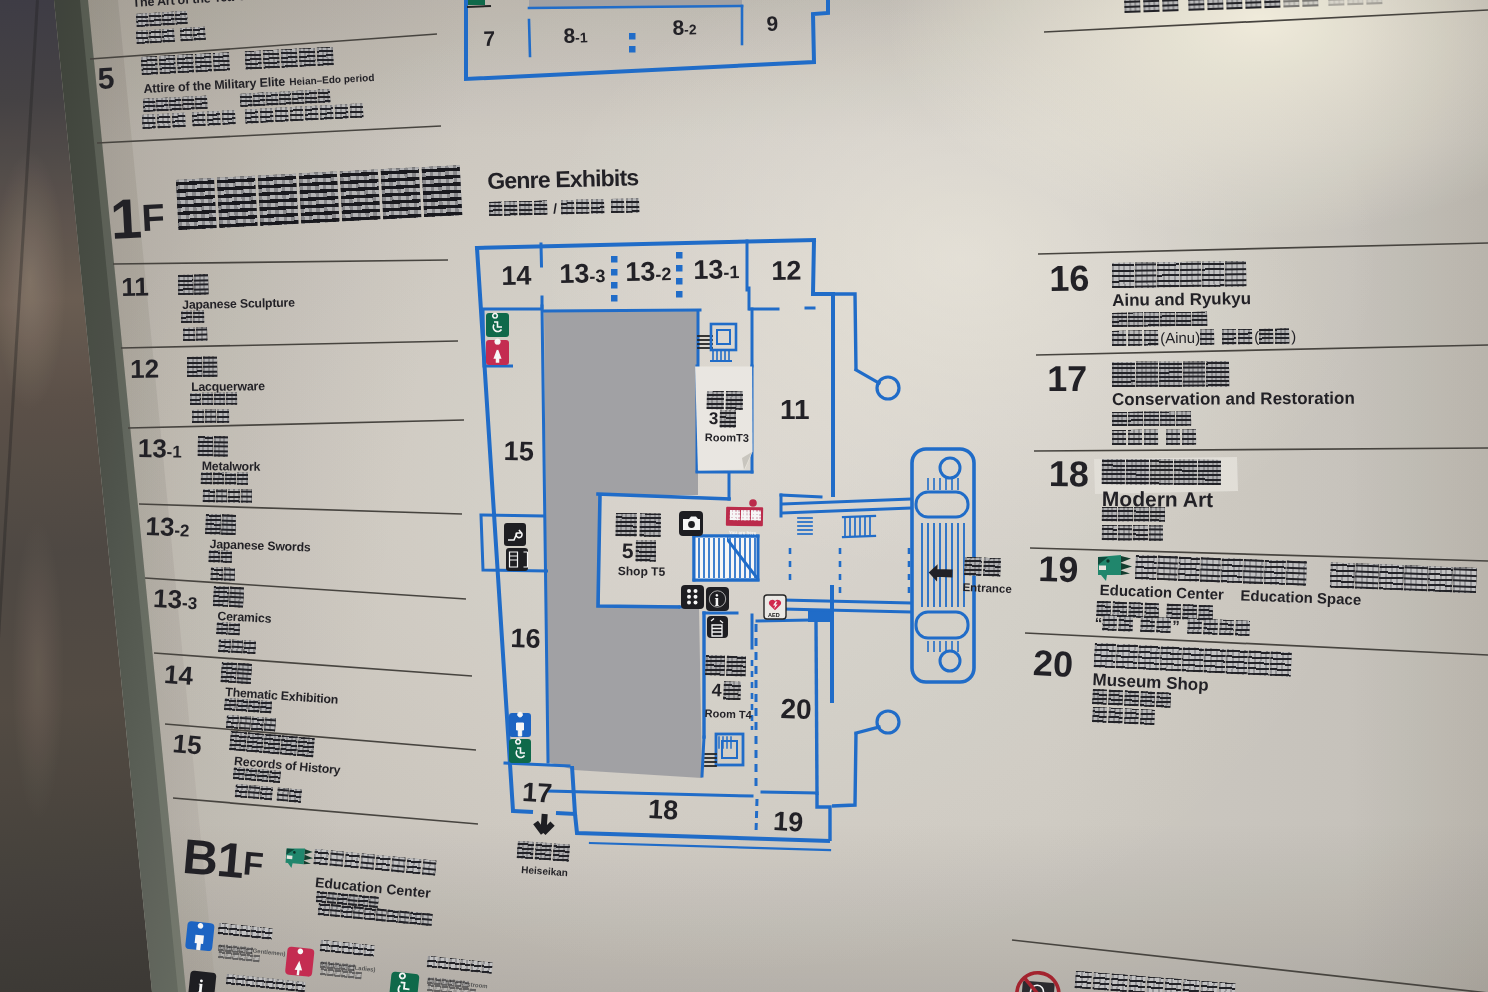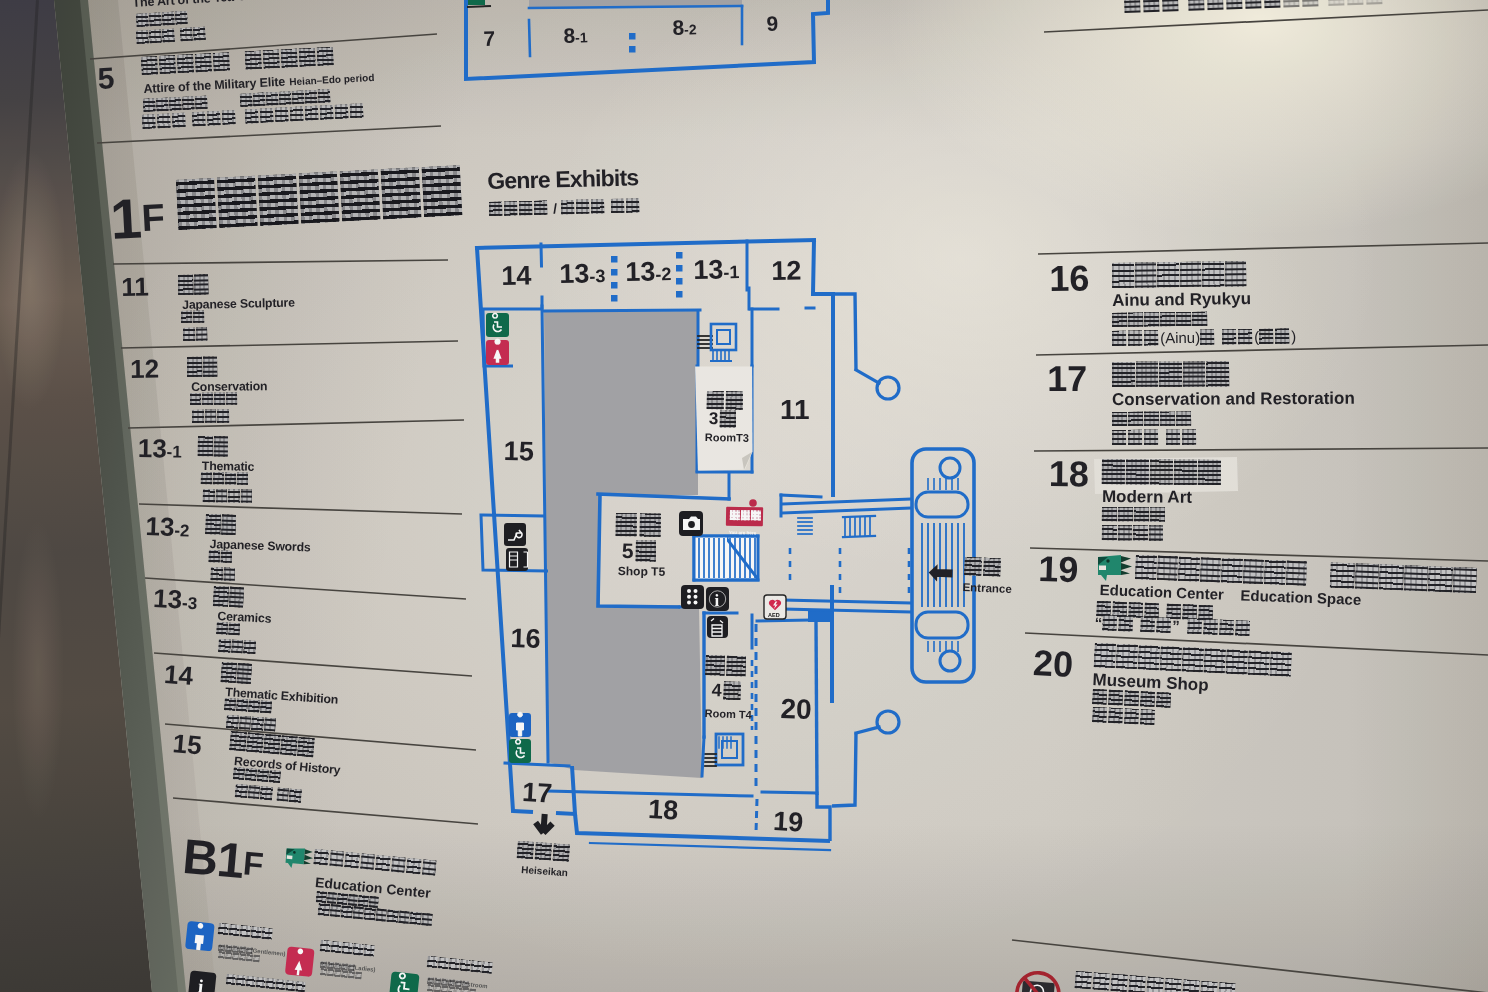"Conservation" span.b { text: Conservation -> Lacquerware }
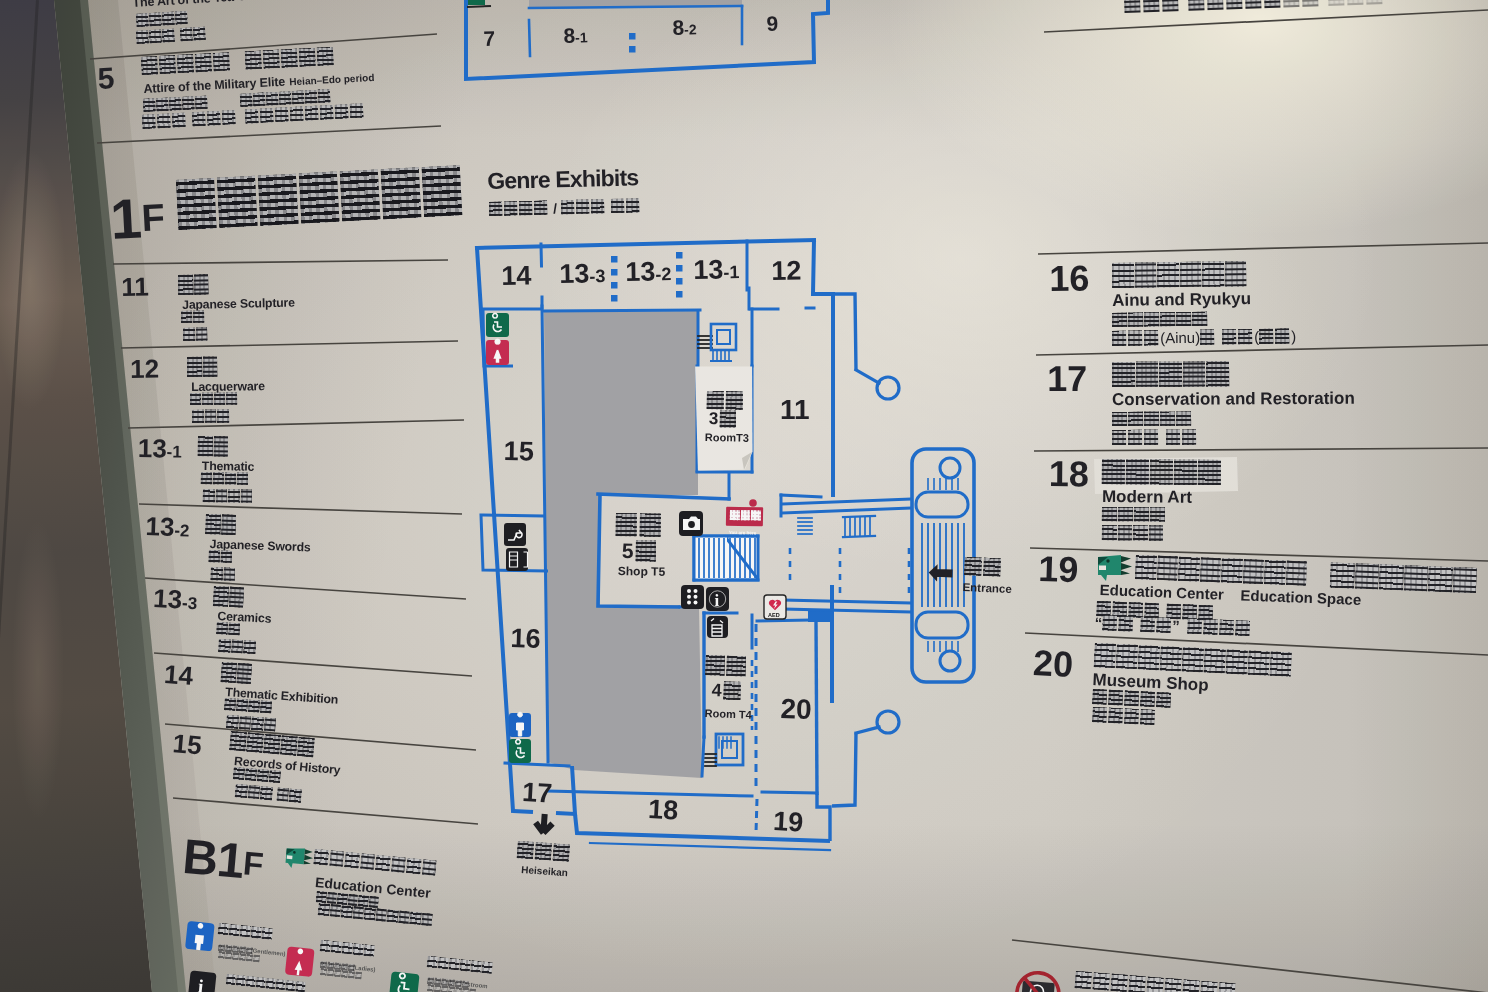"Thematic" span.b { text: Thematic -> Metalwork }
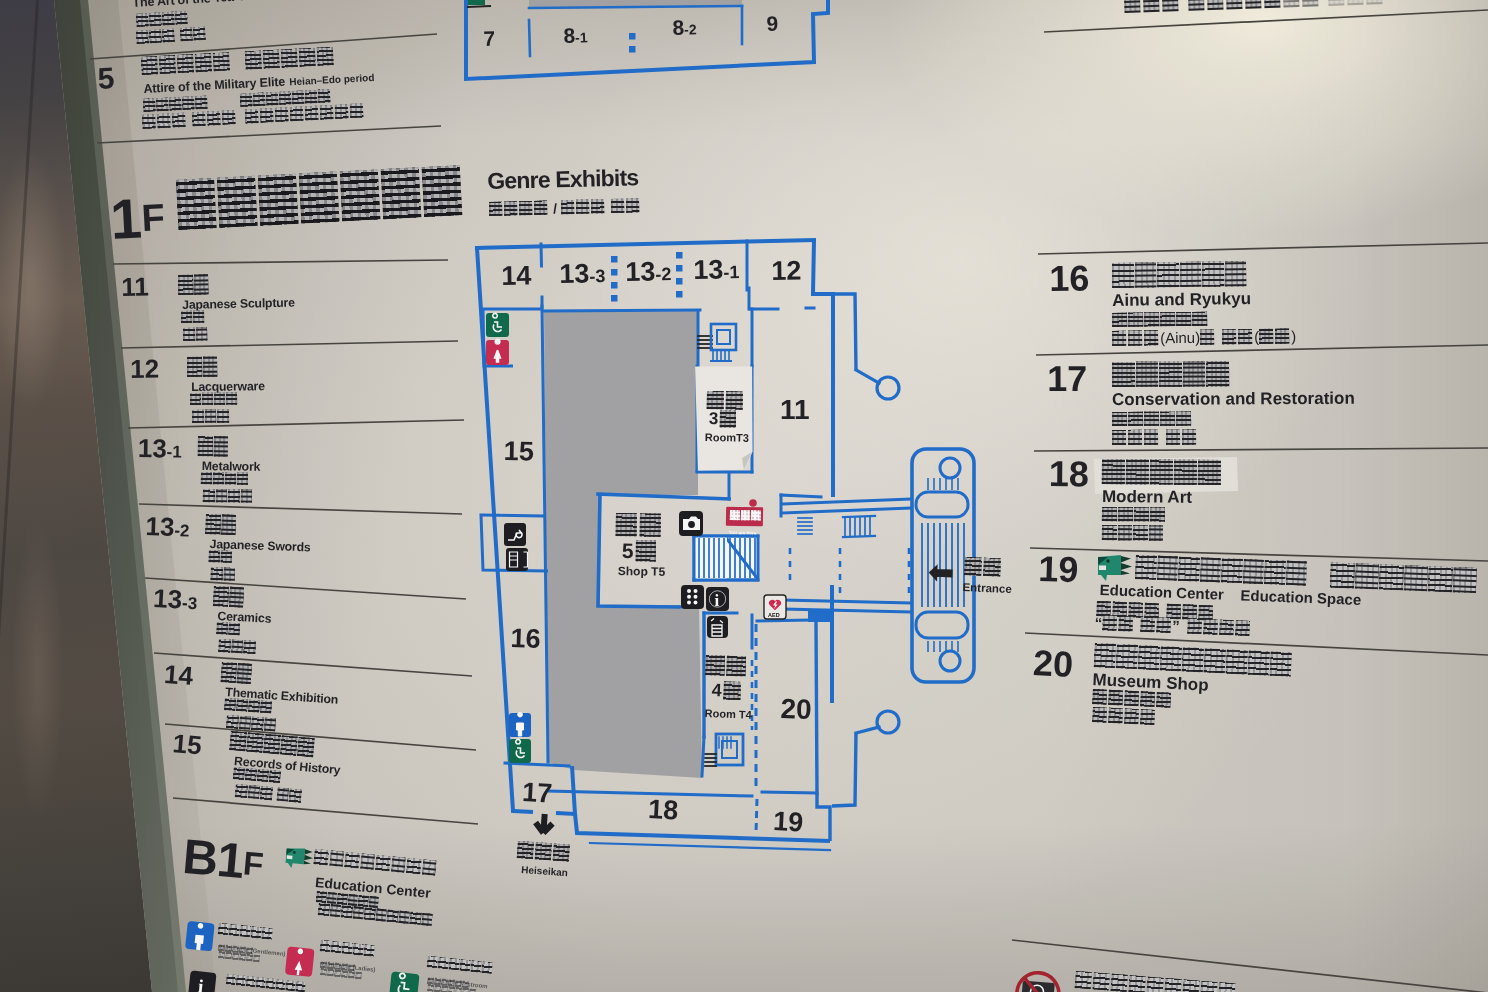"Modern Art" span.b { font-size: 17px -> 21px }
